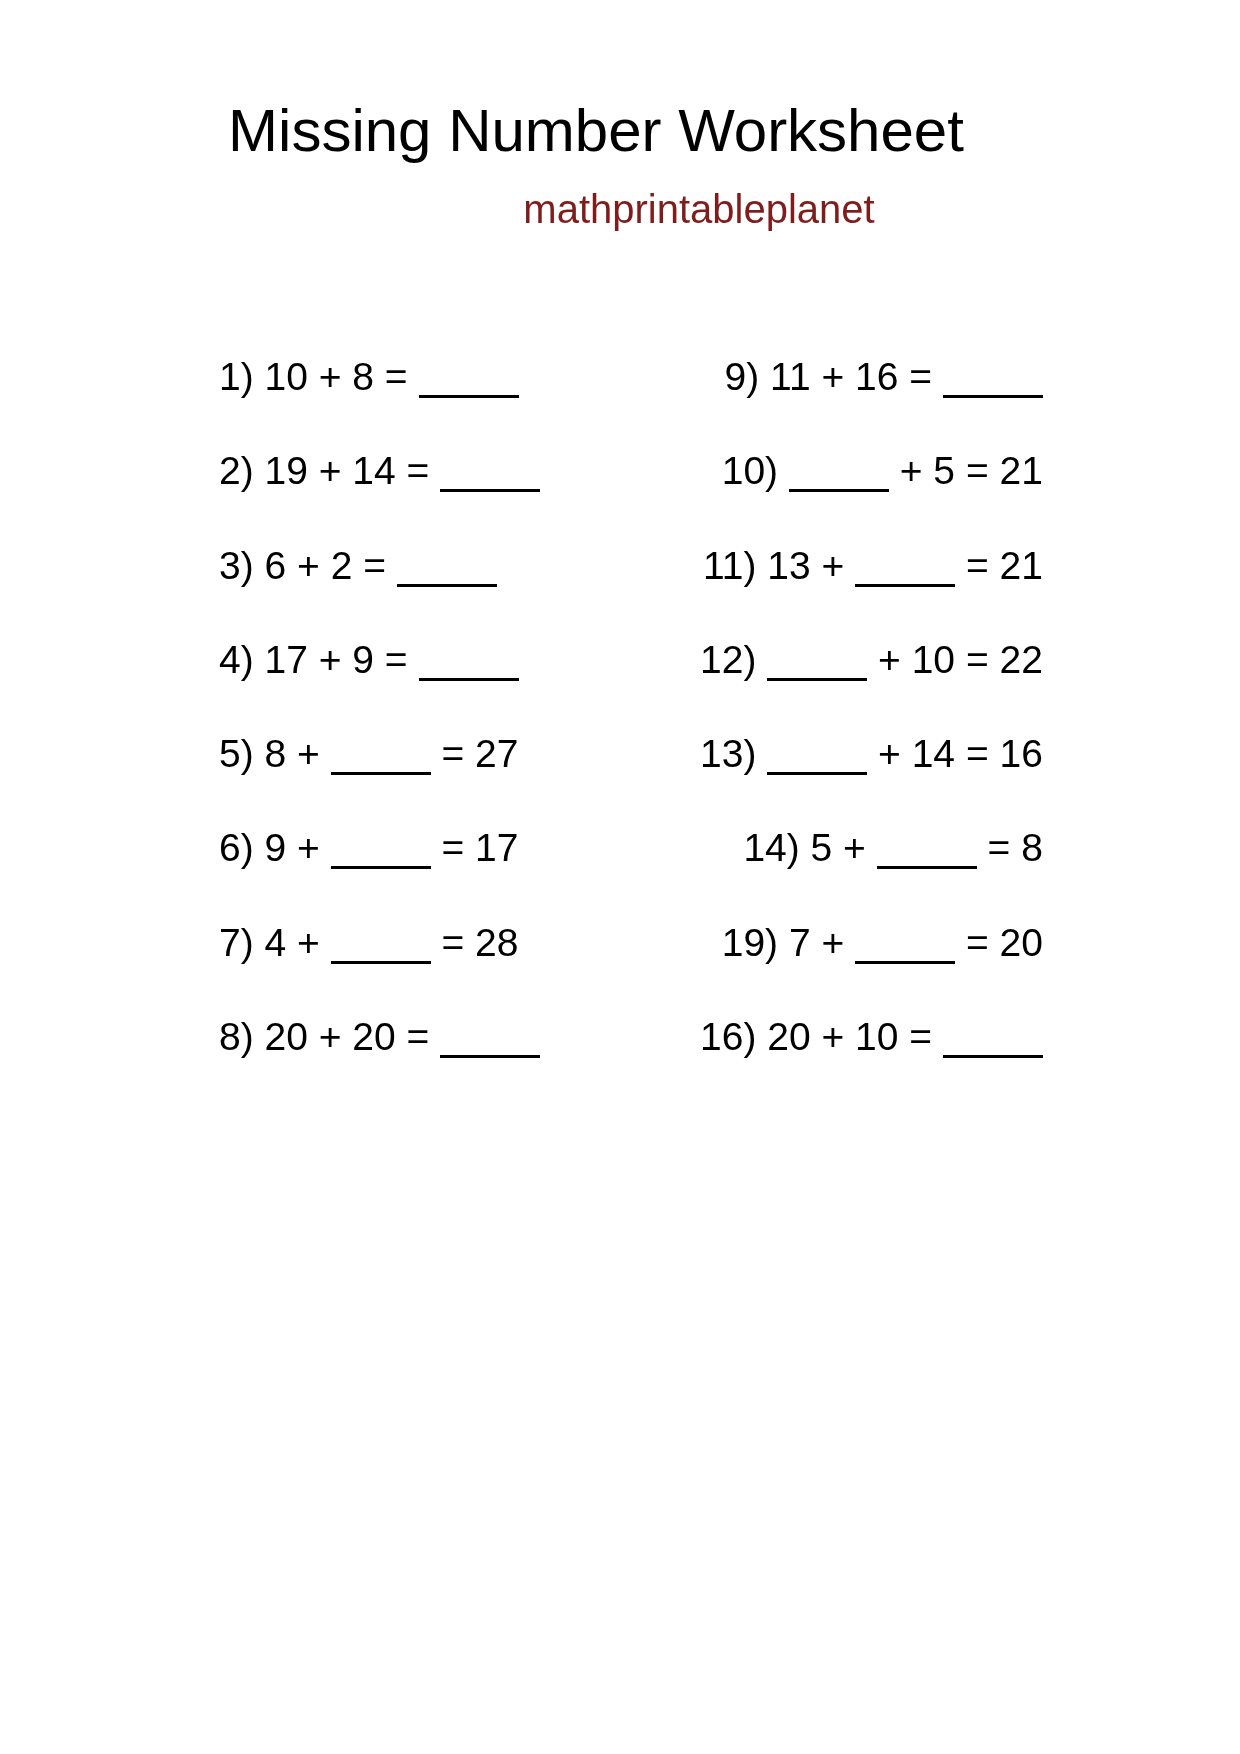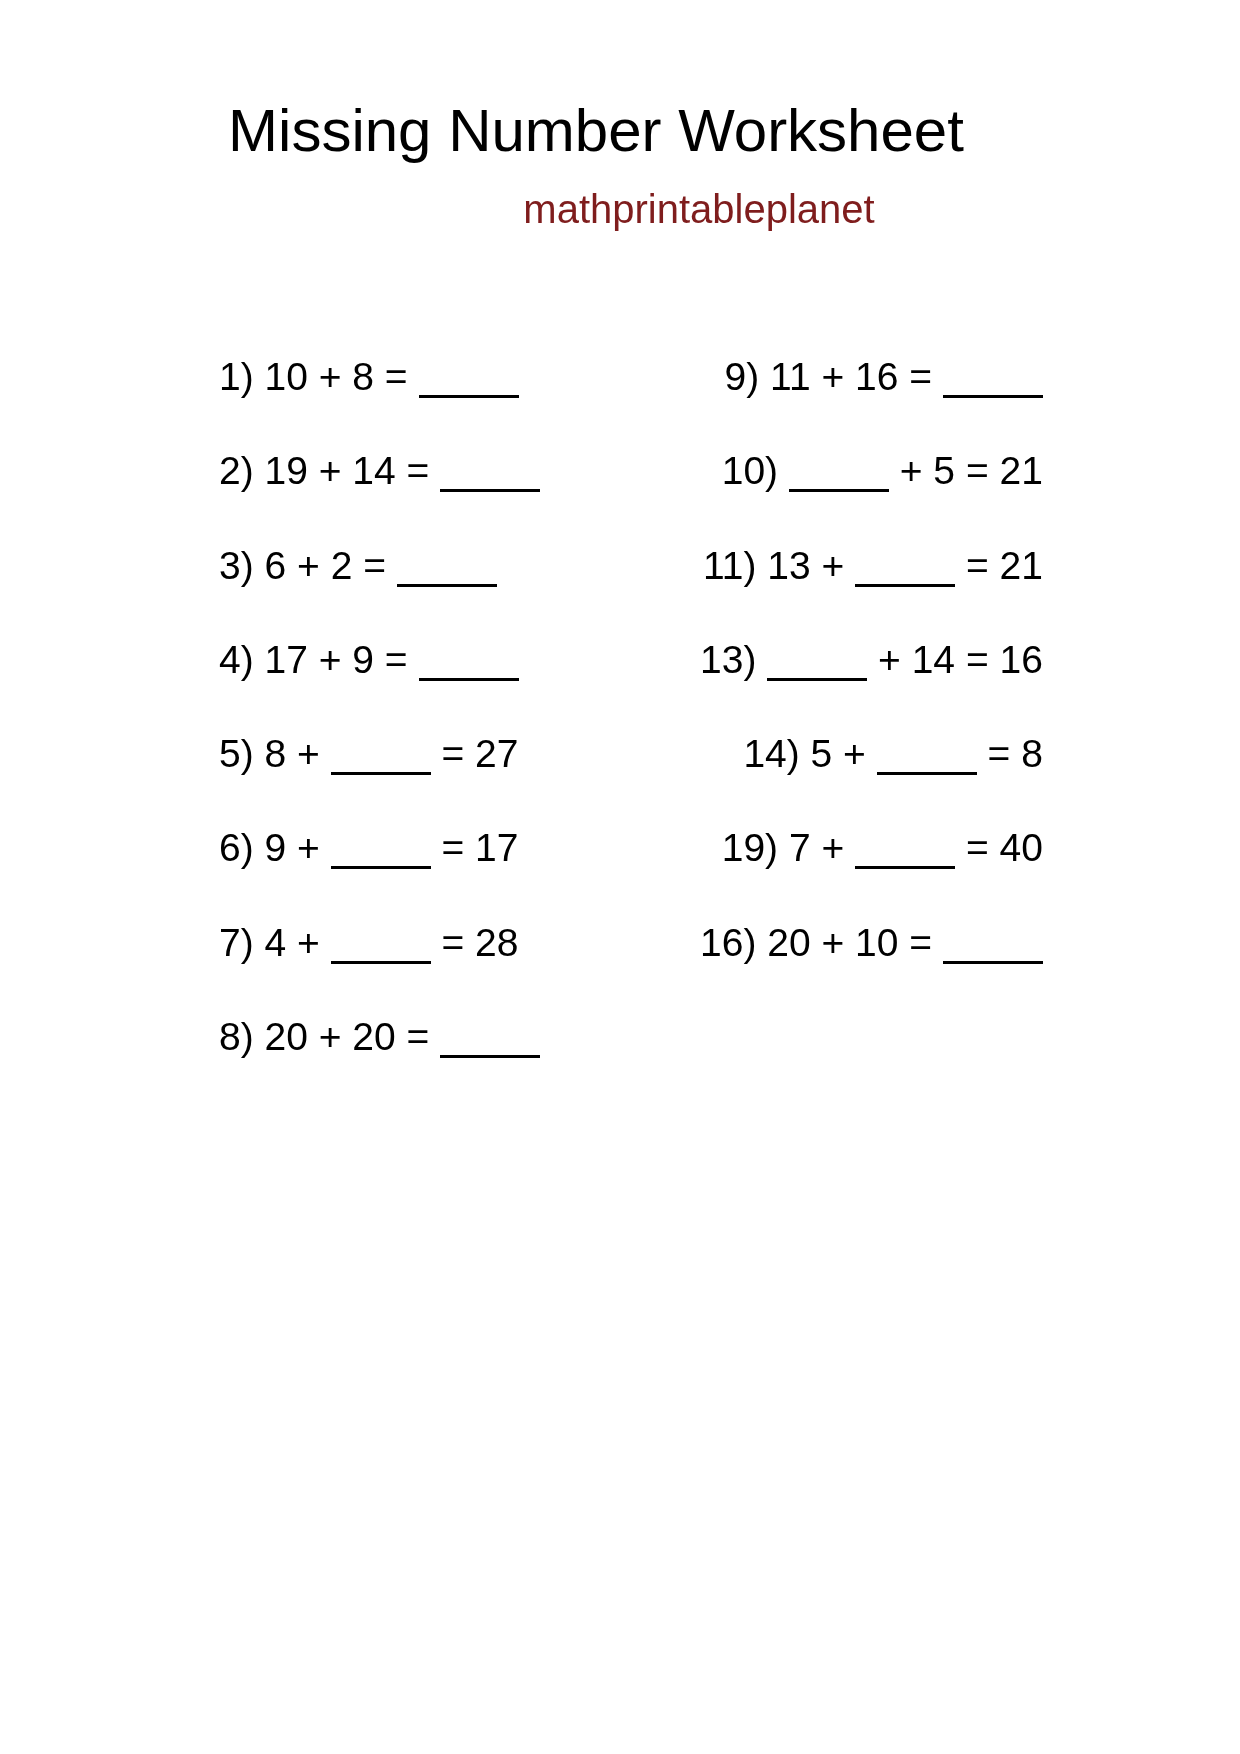"12) + 10 = 22" div.problem { html: none -> <div><span>12)</span><span> </span><span></span><span> + 10 = 22</span></div> }
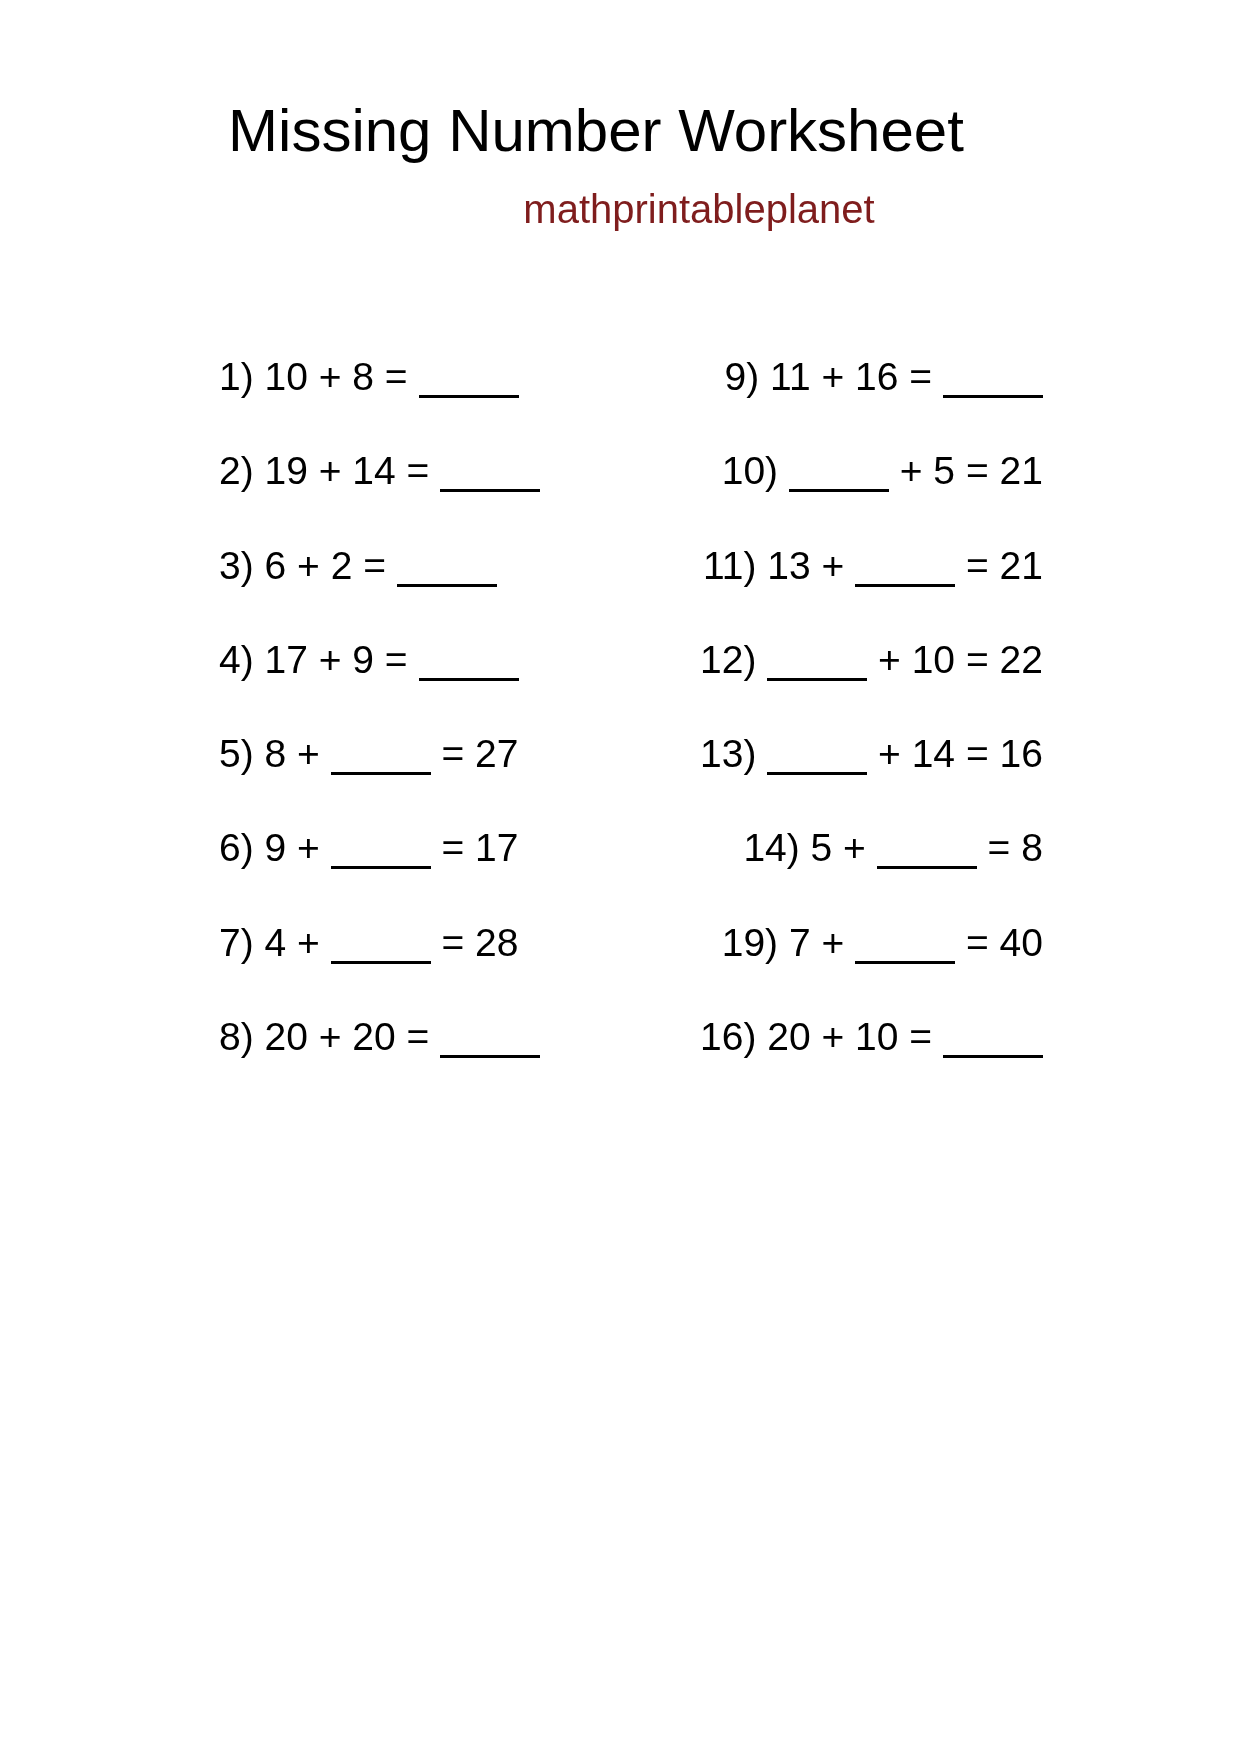"= 40" span.seg { text: 40 -> 20 }
